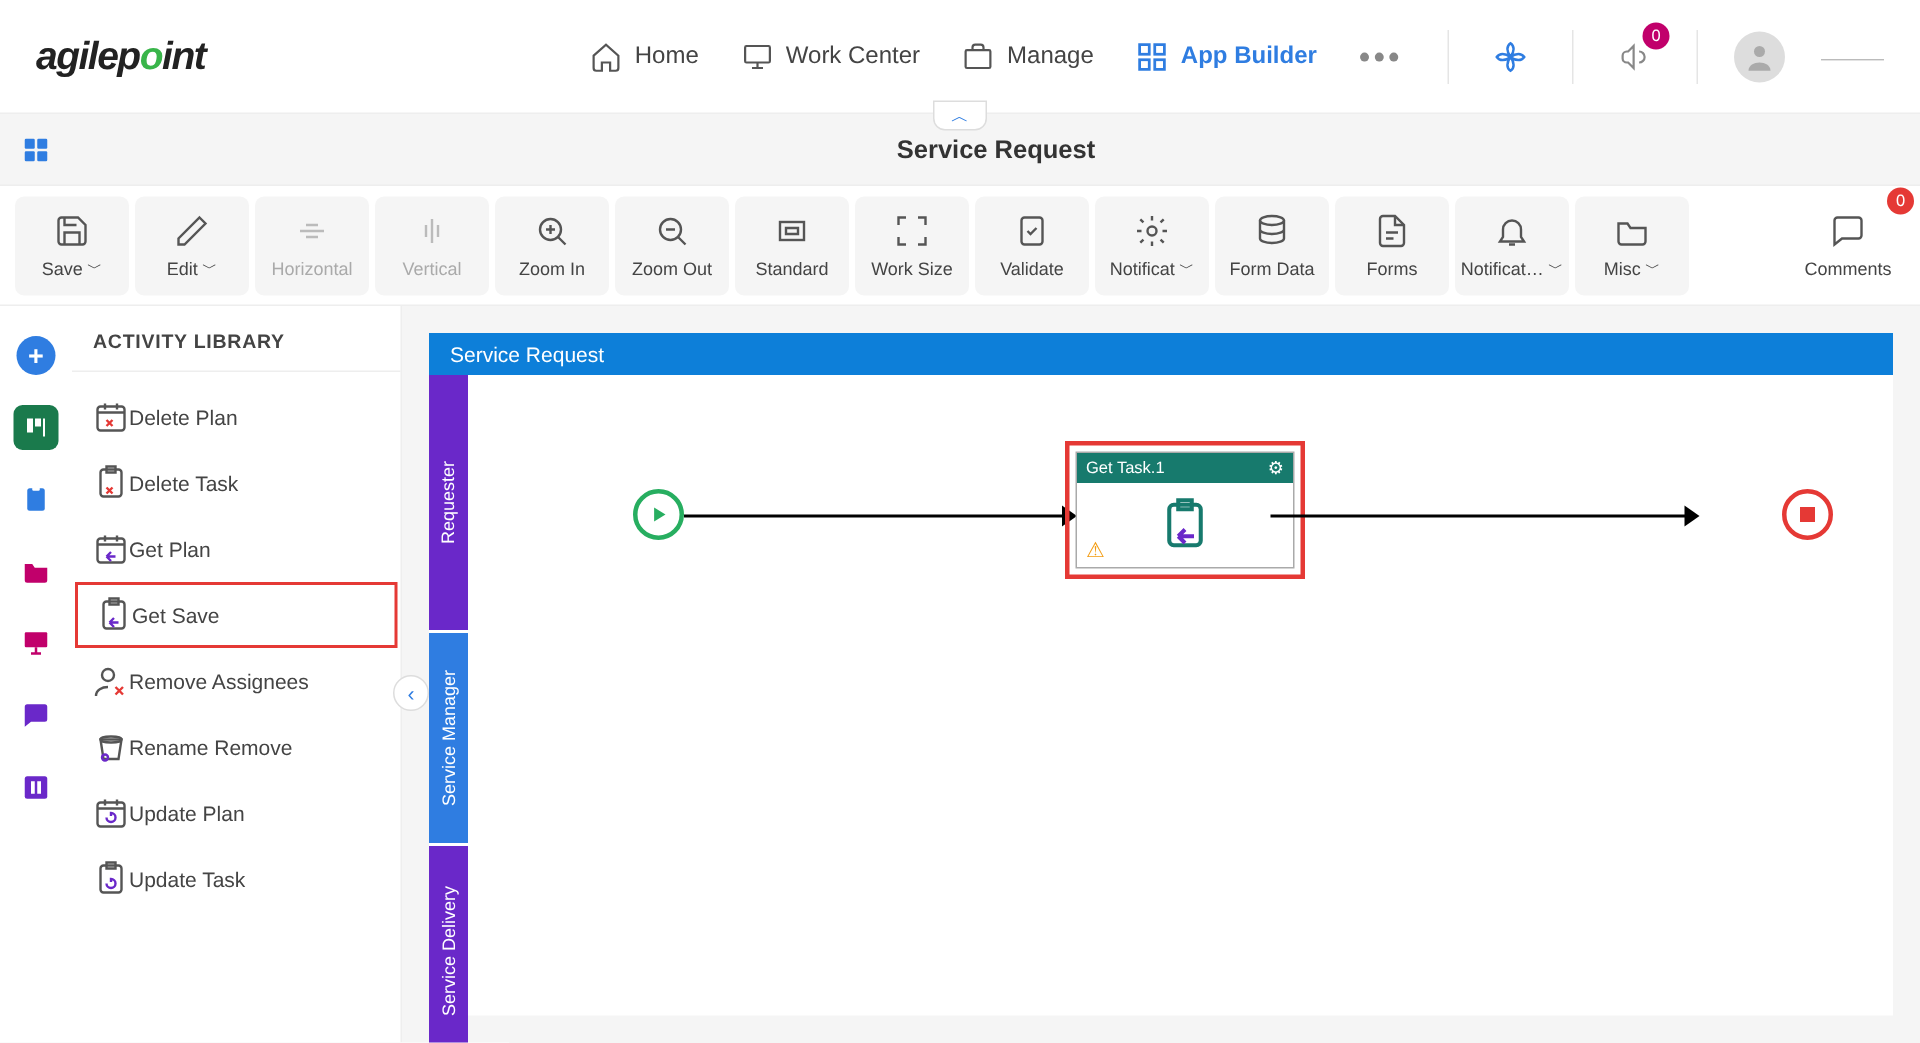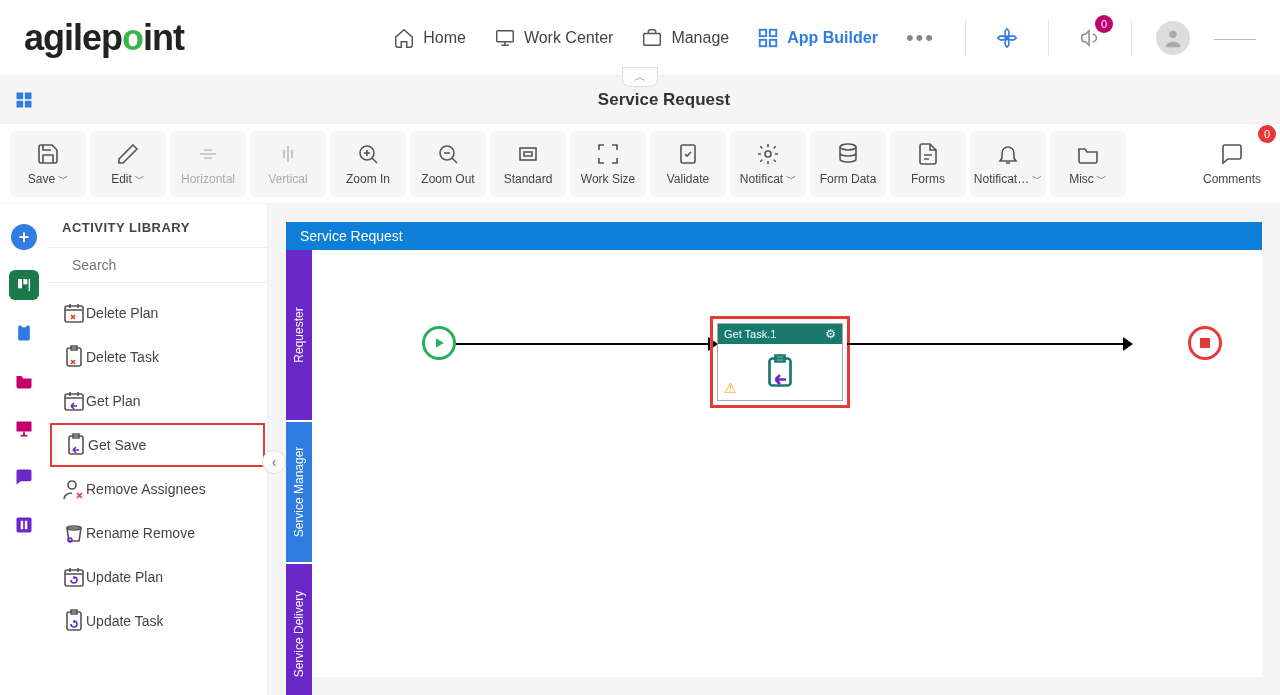"agilepoint" .logo { font-size: 36px -> 26px; font-style: none -> italic }
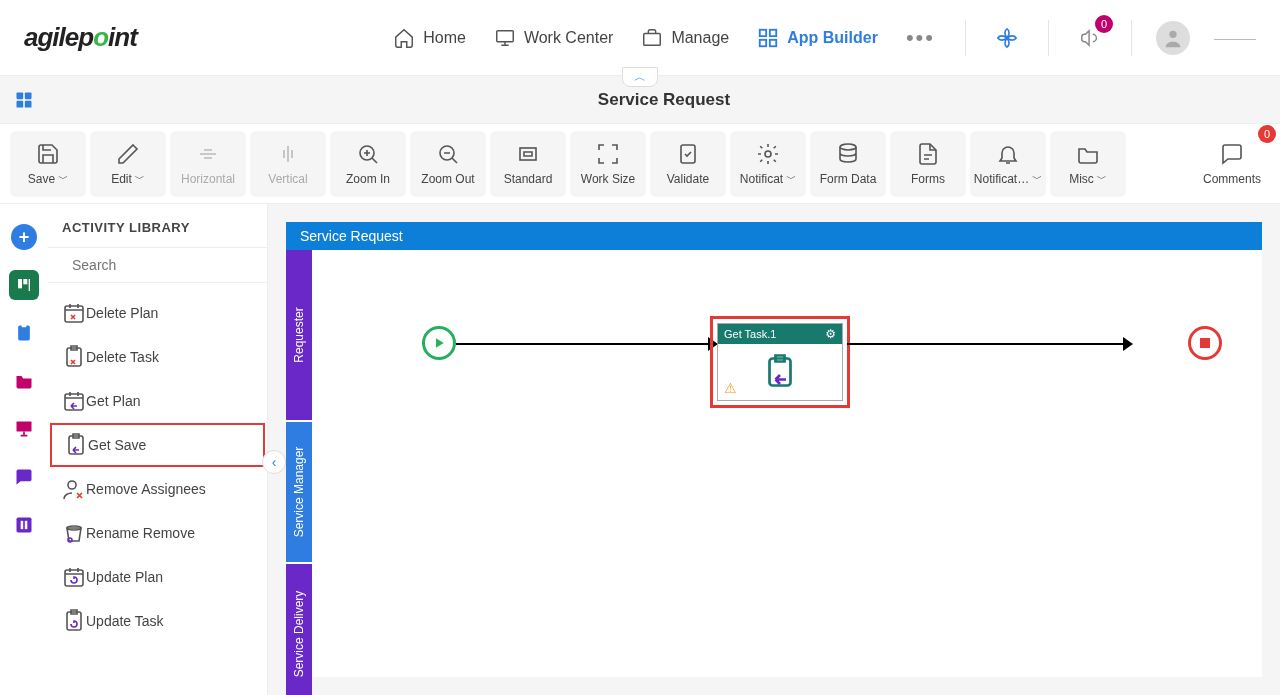"Search" div.search-row { html: <div> <svg> <circle></circle> <path></path> </svg> <input> </div> -> none }
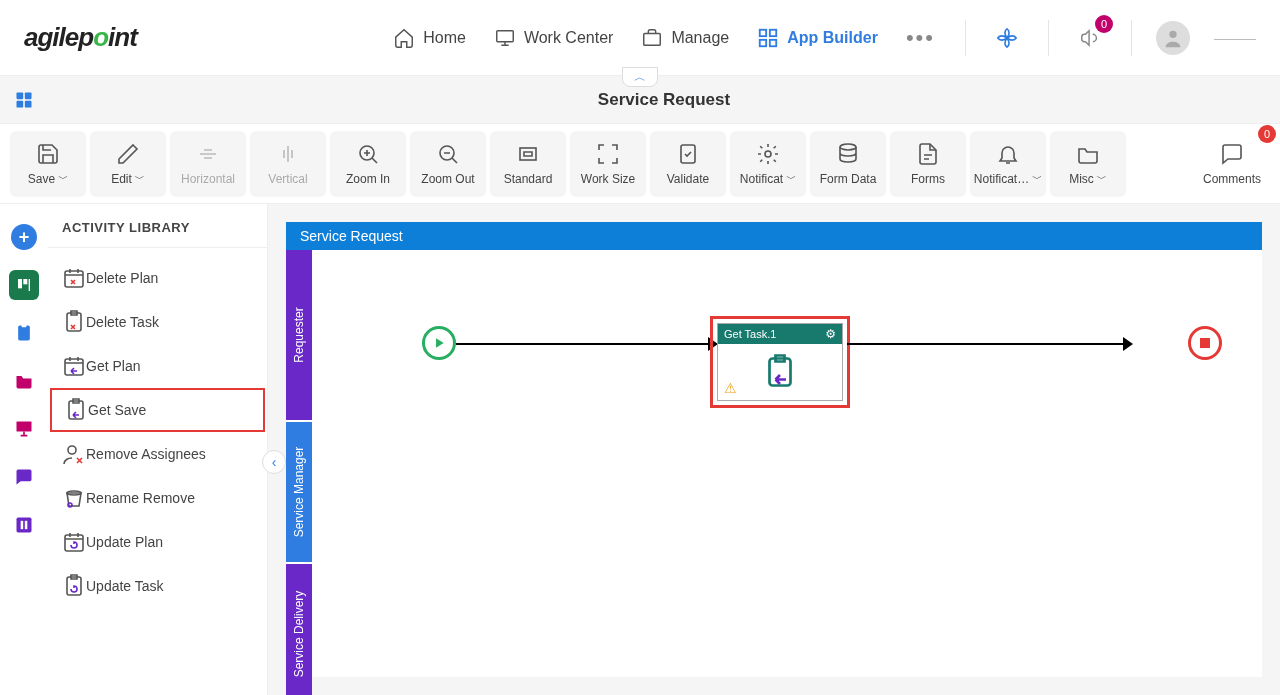"Get Task.1" .task-node { margin-top: 22px -> none; width: 140px -> 160px }
